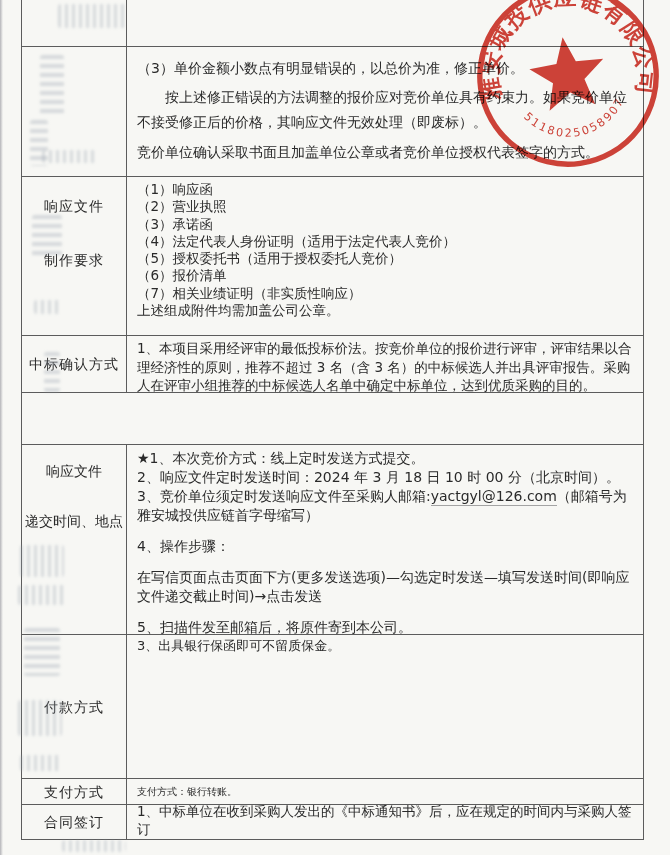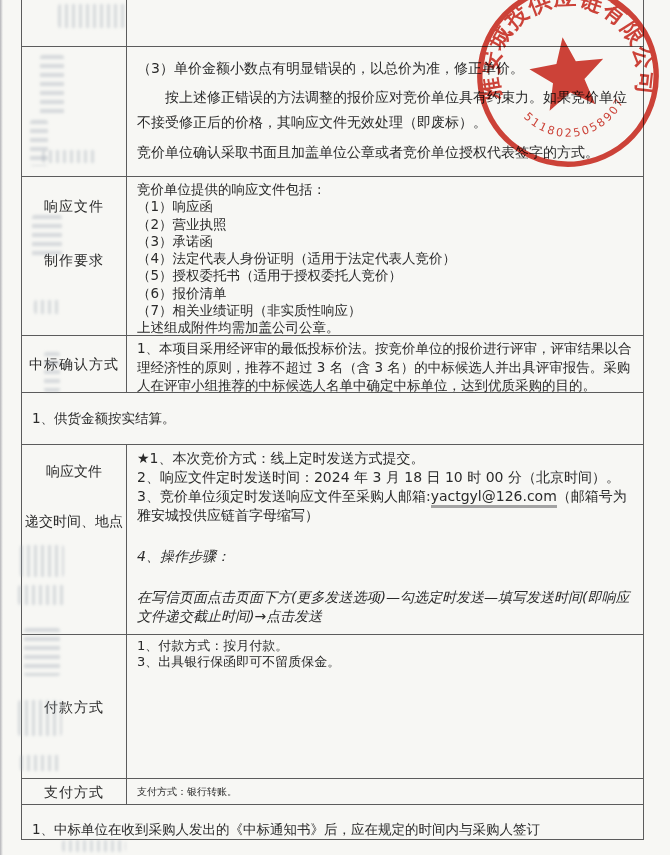"竞价单位提供的响应文件包括：" p { html: <p>竞价单位提供的响应文件包括：</p> -> none }
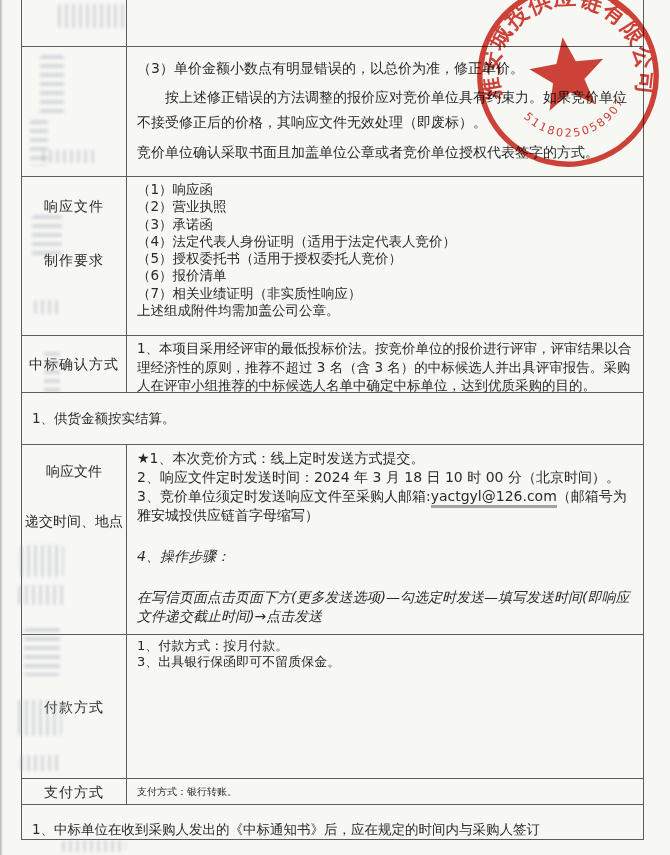"1、供货金额按实结算。" div.ccell { html: <div> <p>1、供货金额按实结算。</p> </div> -> none }
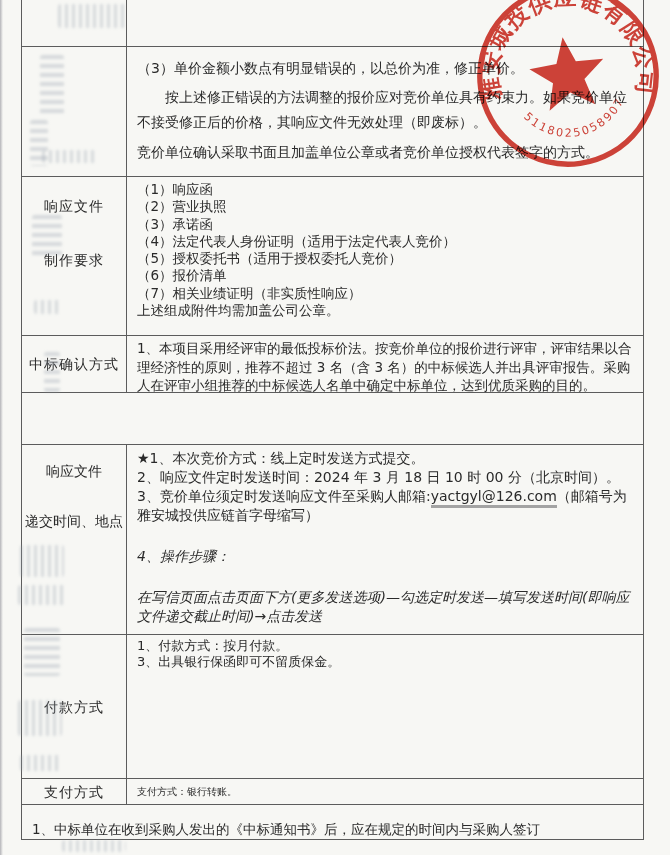"yactgyl@126.com" .u { border-bottom: 3px solid #a3a3a3 -> 1px solid #a3a3a3 }
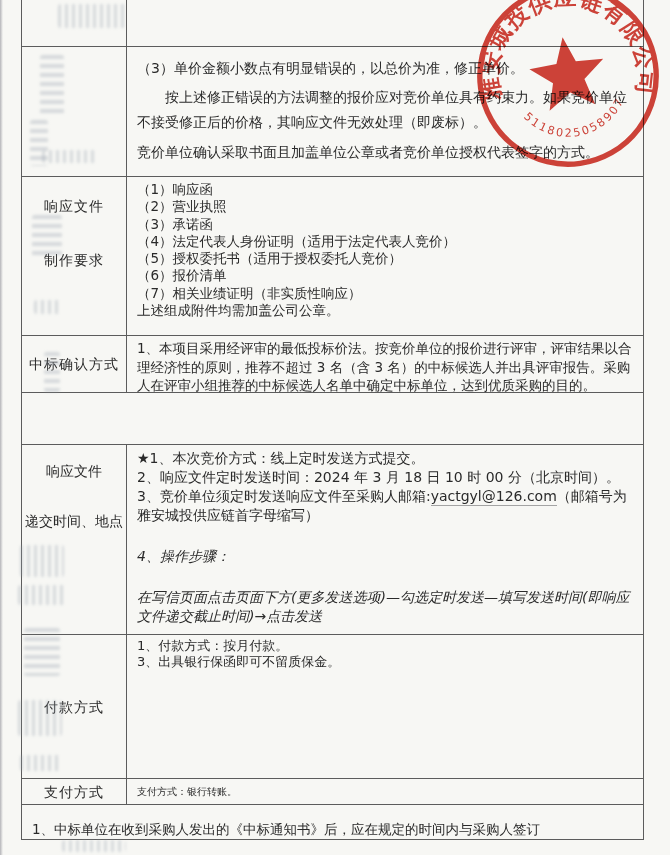"4、操作步骤：" .rE .gap { font-style: italic -> none; margin-top: 22px -> 12px }
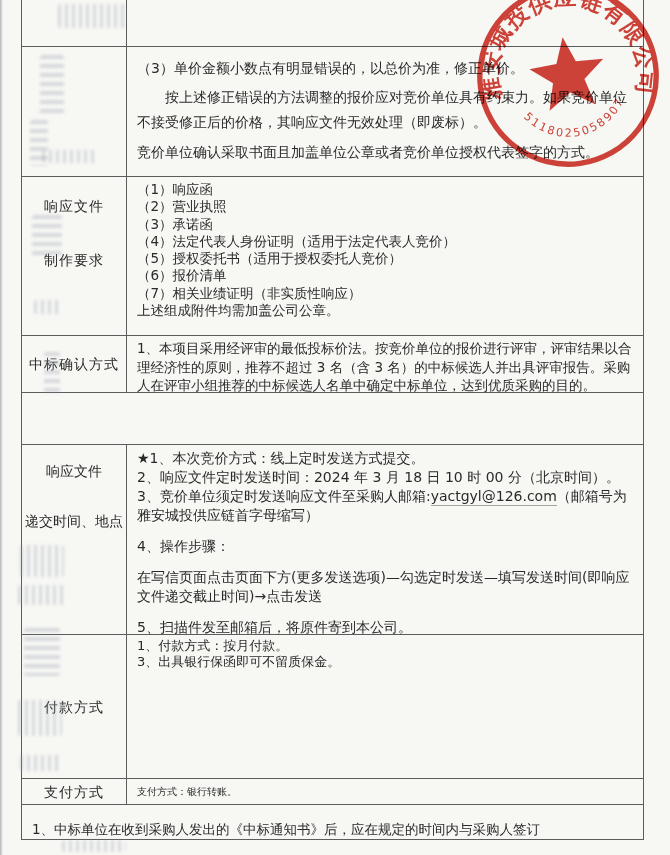"1、付款方式：按月付款。" p { html: <p>1、付款方式：按月付款。</p> -> none }
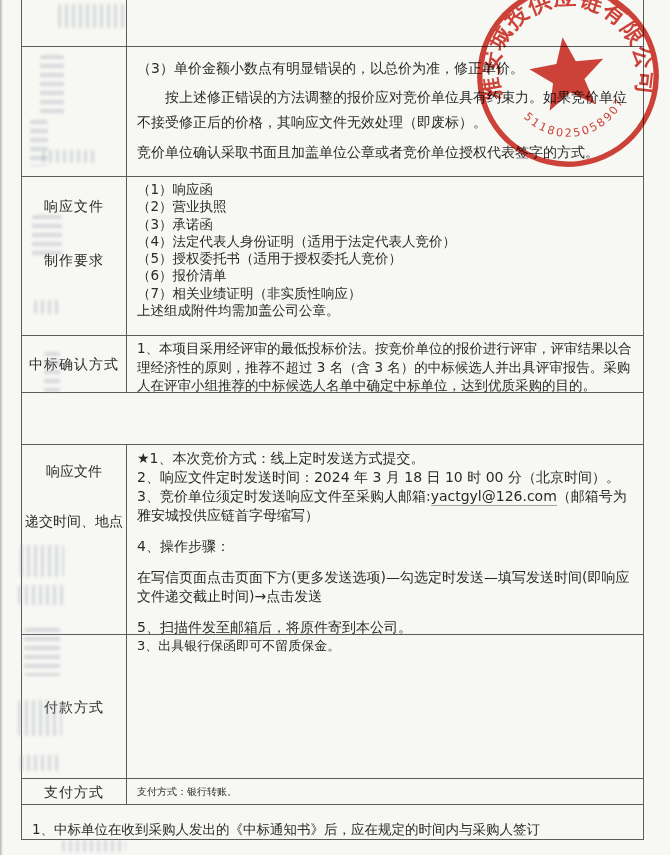"合同签订" div.lcell { html: none -> <div> <span>合同签订</span> </div> }
